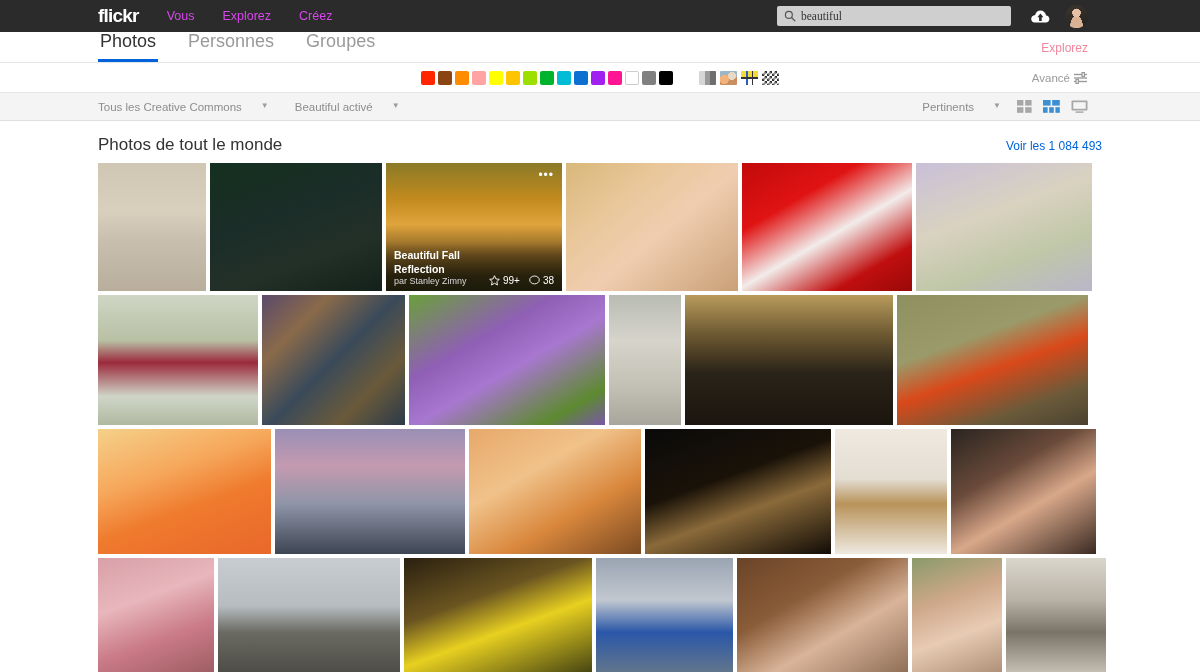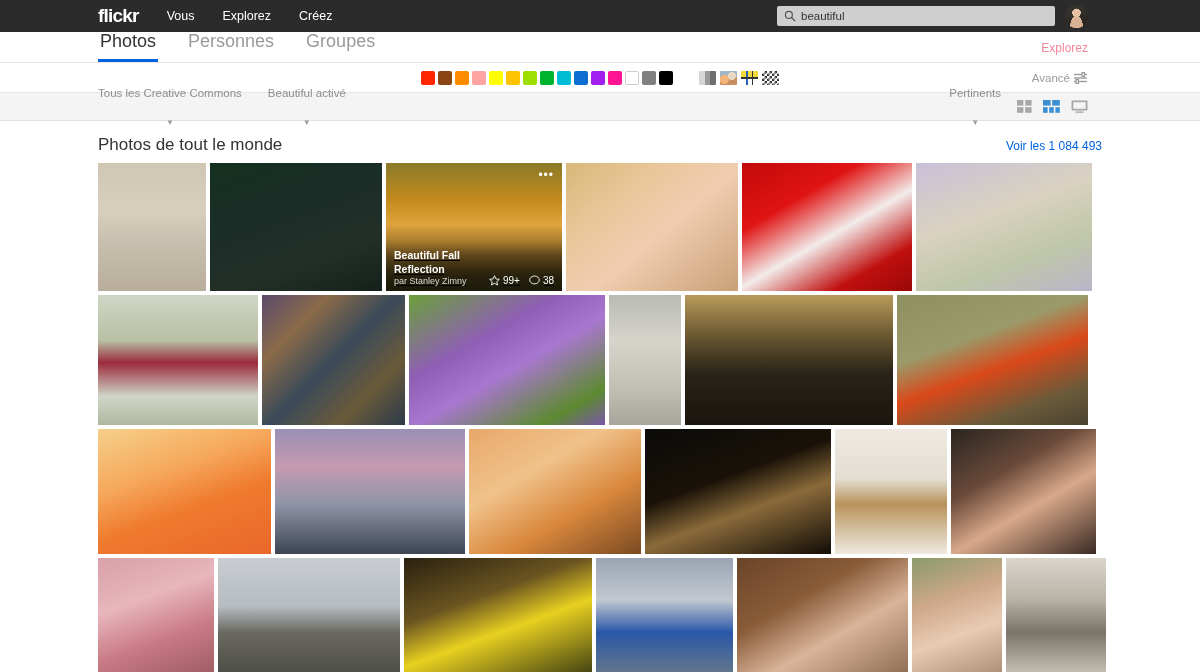"Vous" .nav-item { color: #ffffff -> #d946ef }
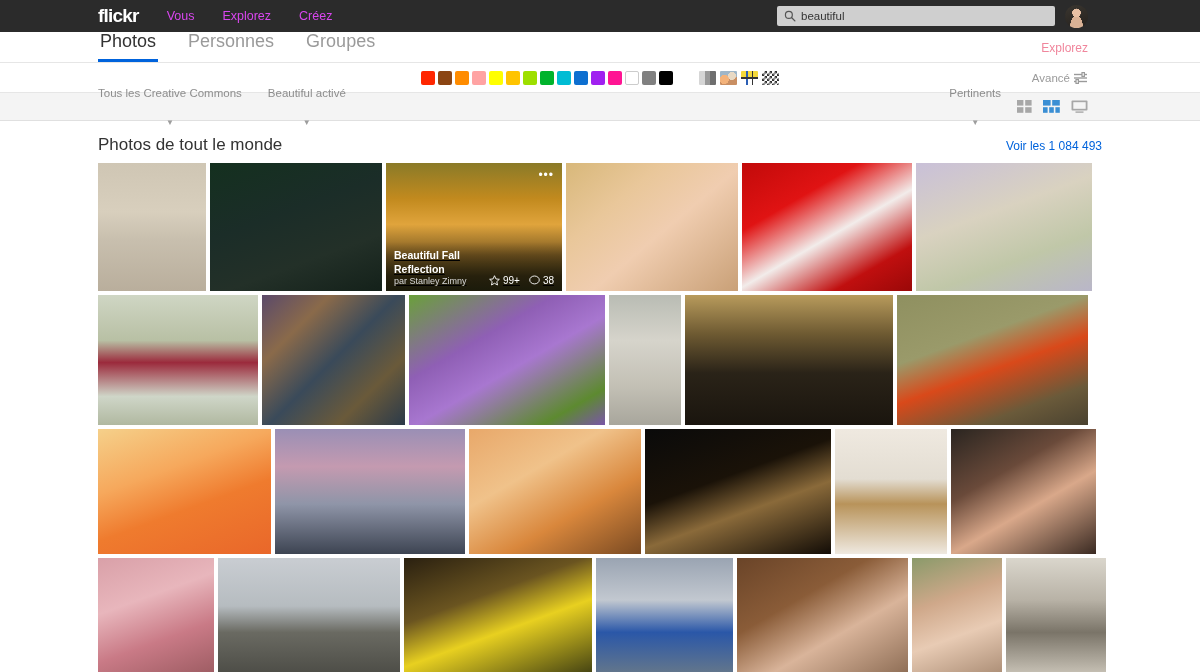"beautiful" .search-input { font-family: Liberation Sans, sans-serif -> Liberation Serif, serif; width: 278px -> 234px }
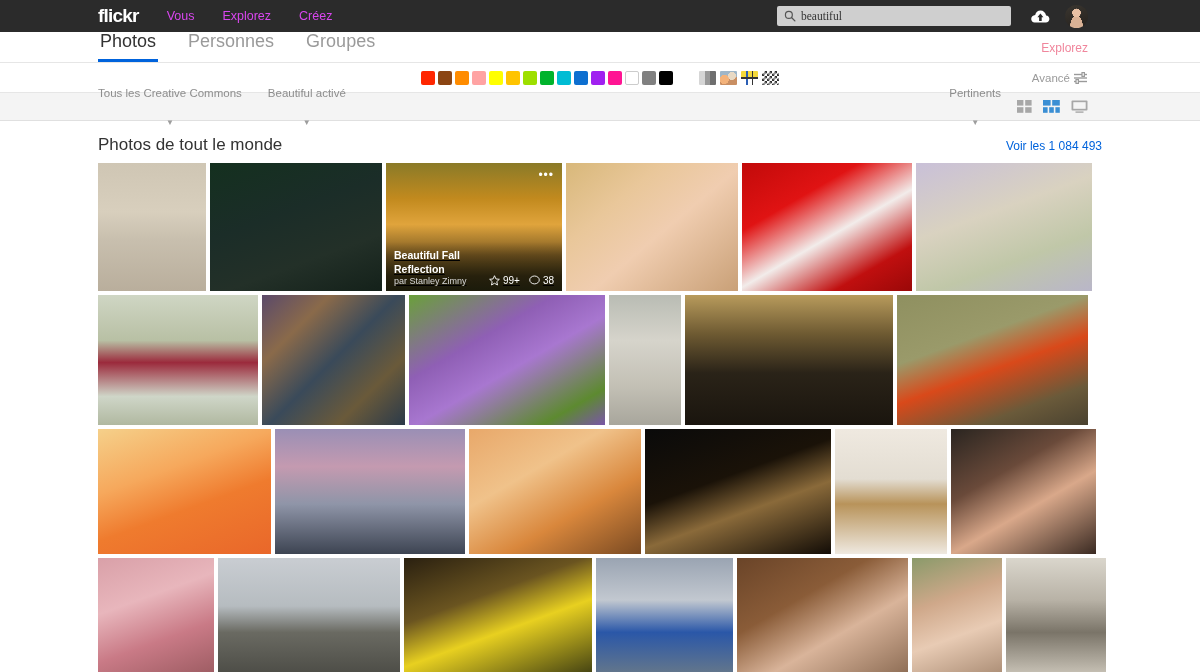"Tous les Creative Commons" .filter-item { align-items: center -> flex-start; flex-direction: column -> none }
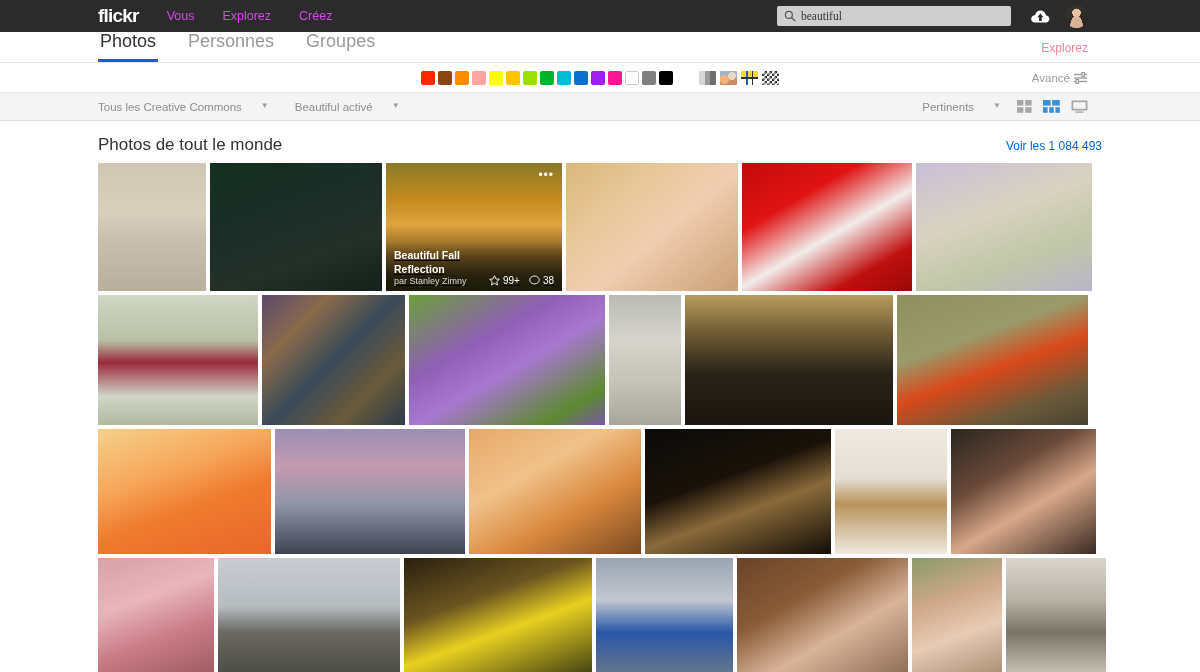"Beautiful Fall Reflection" .ovl { text-decoration: underline -> none }
